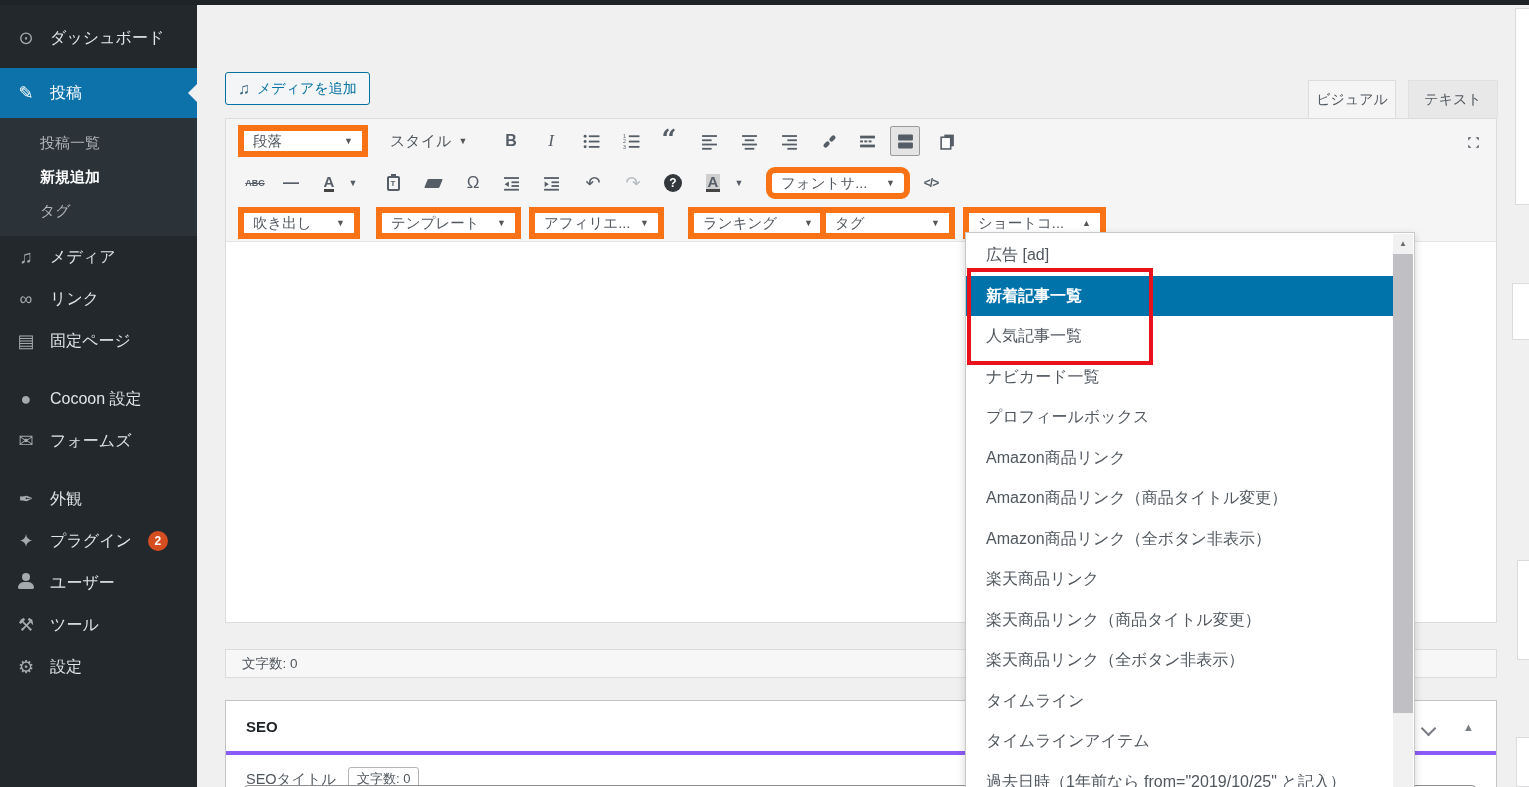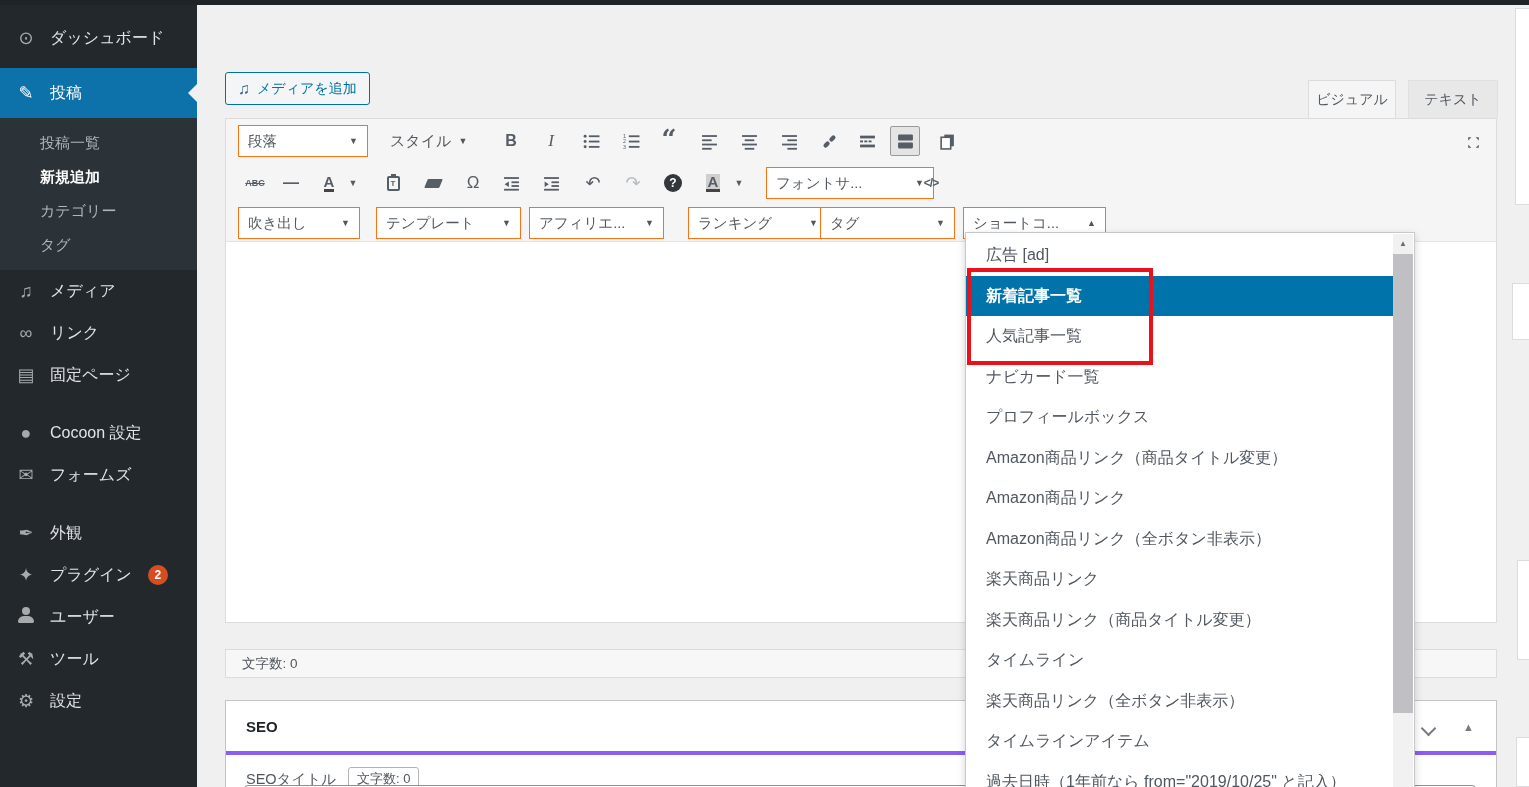"段落" .tsel { border: 1px solid #f97316 -> 6px solid #f97316 }
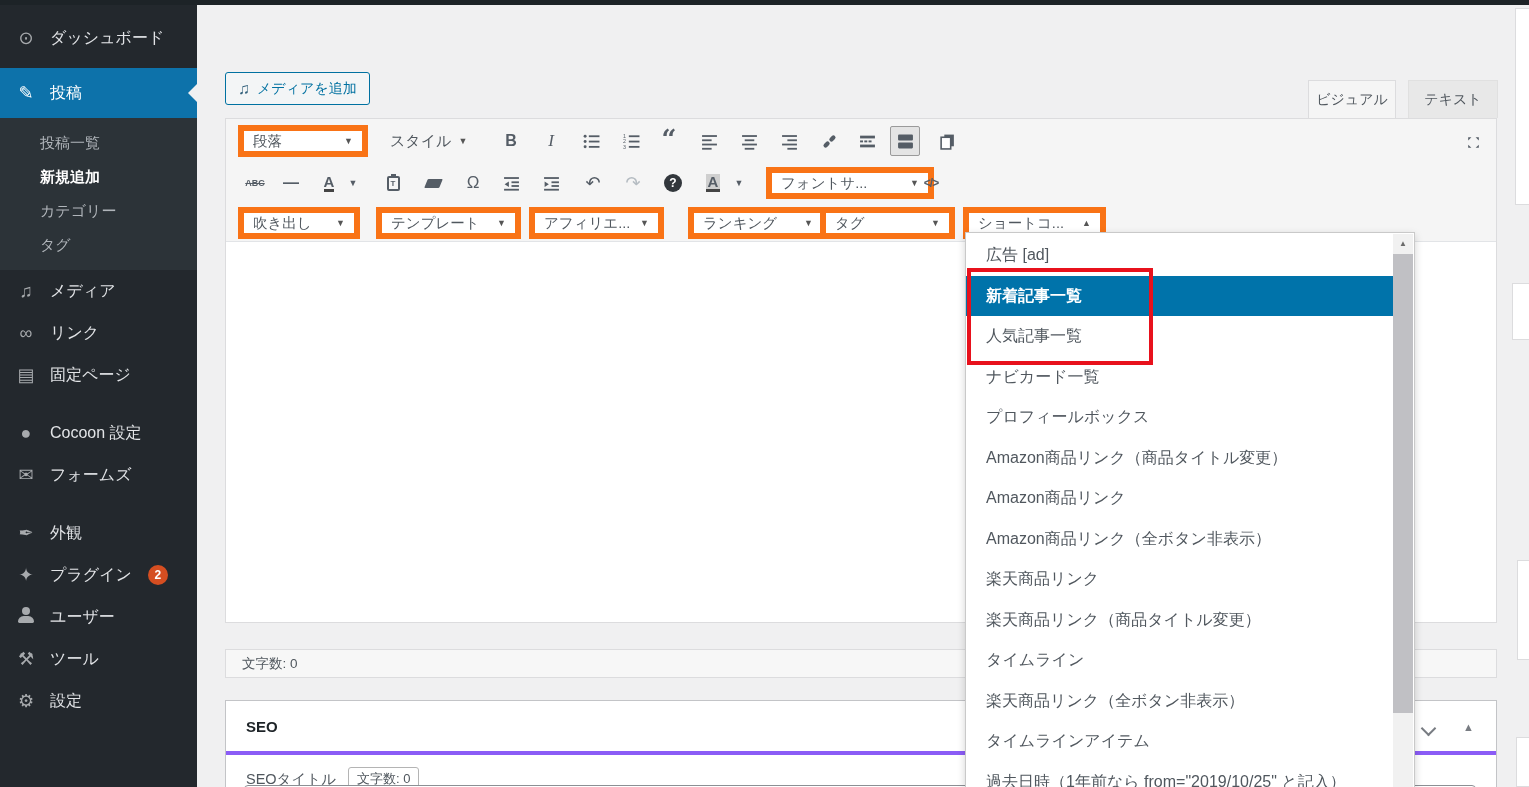"フォントサ..." div.tsel { border-radius: none -> 9px; width: 168px -> 144px }
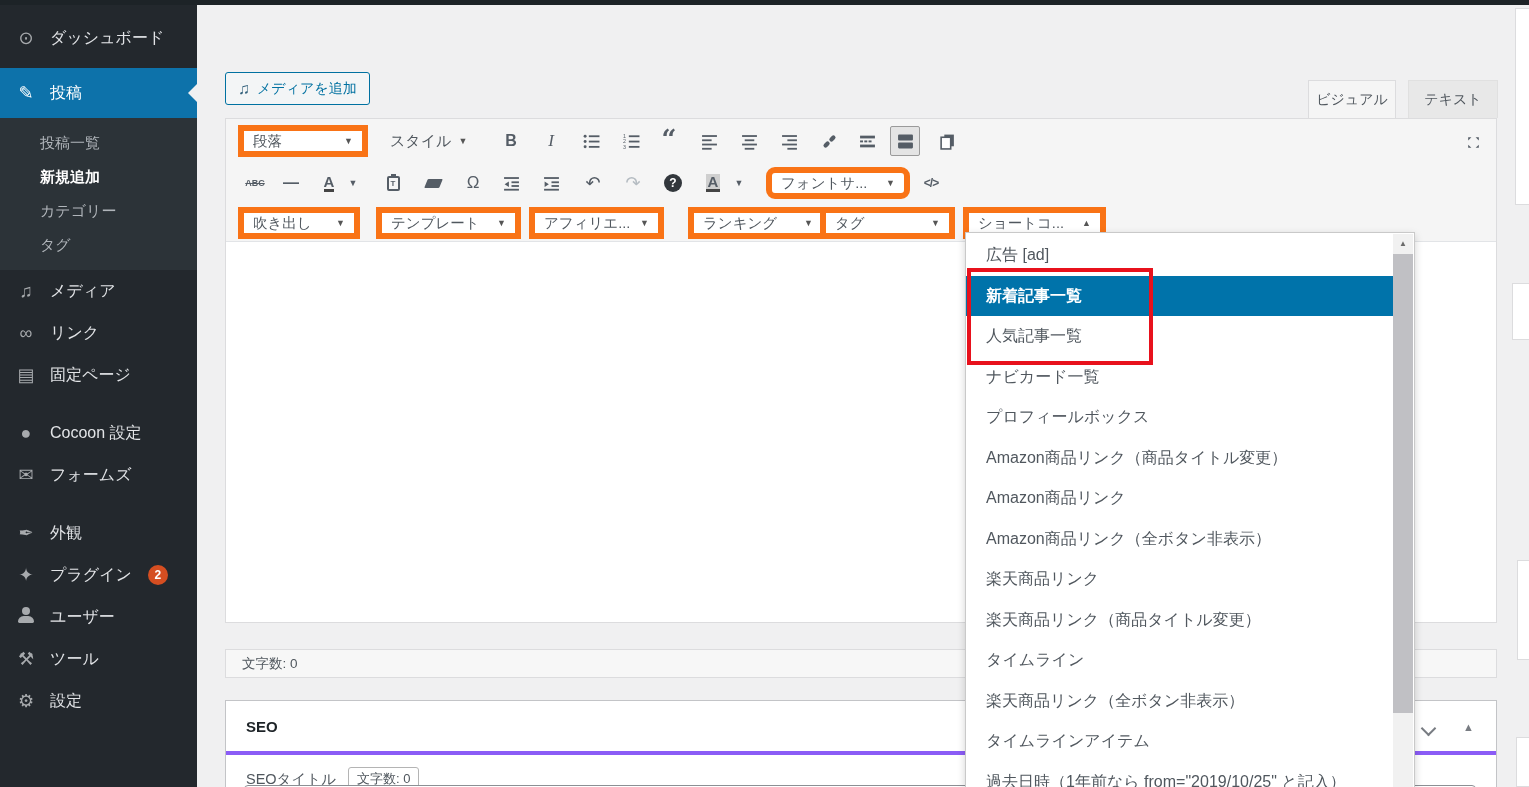"カテゴリー" div.smi { html: <div>カテゴリー</div> -> none }
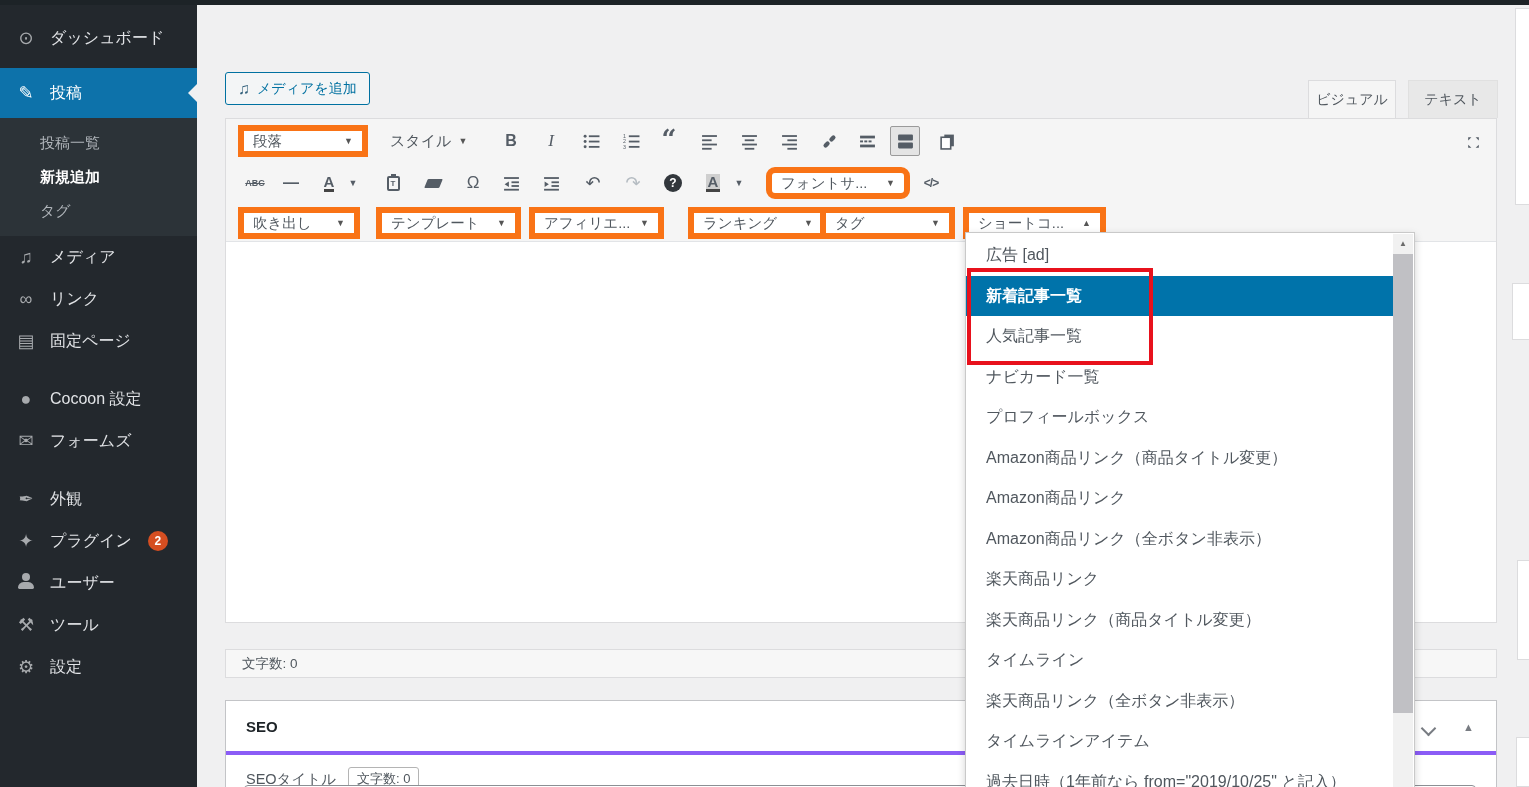"Amazon商品リンク（商品タイトル変更）" div.sc-item { order: before "Amazon商品リンク" -> after "Amazon商品リンク" }
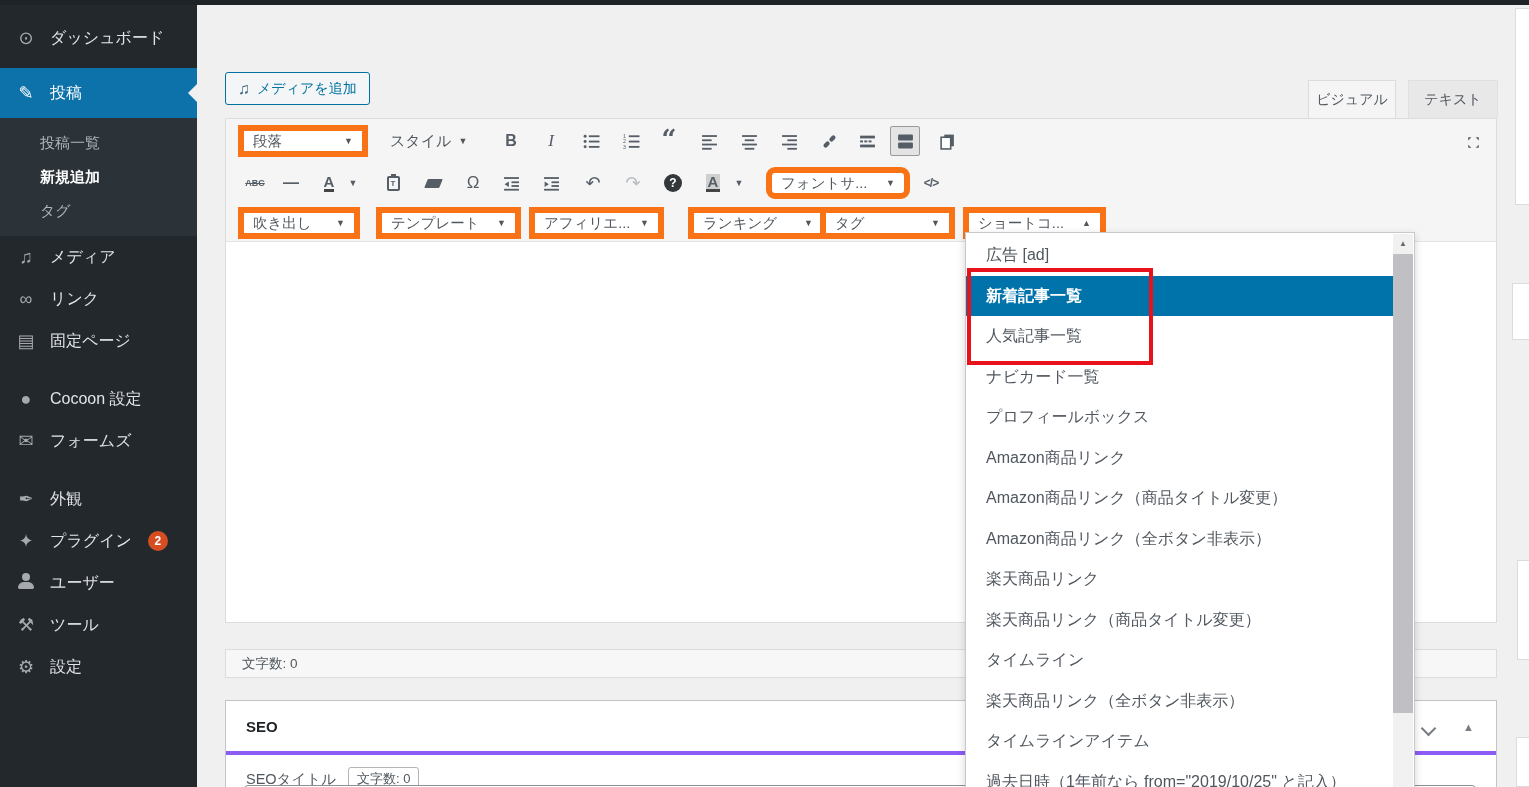"タイムライン" div.sc-item { order: before "楽天商品リンク（全ボタン非表示）" -> after "楽天商品リンク（全ボタン非表示）" }
